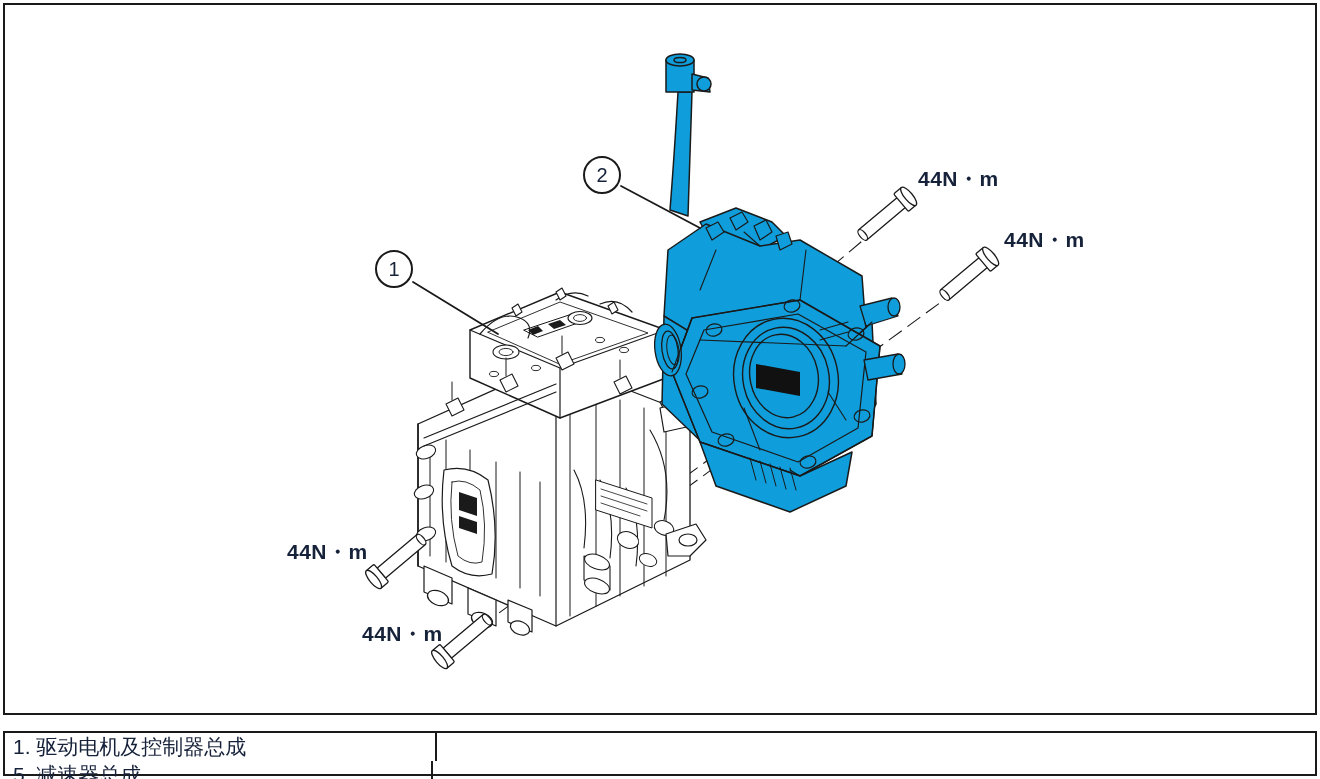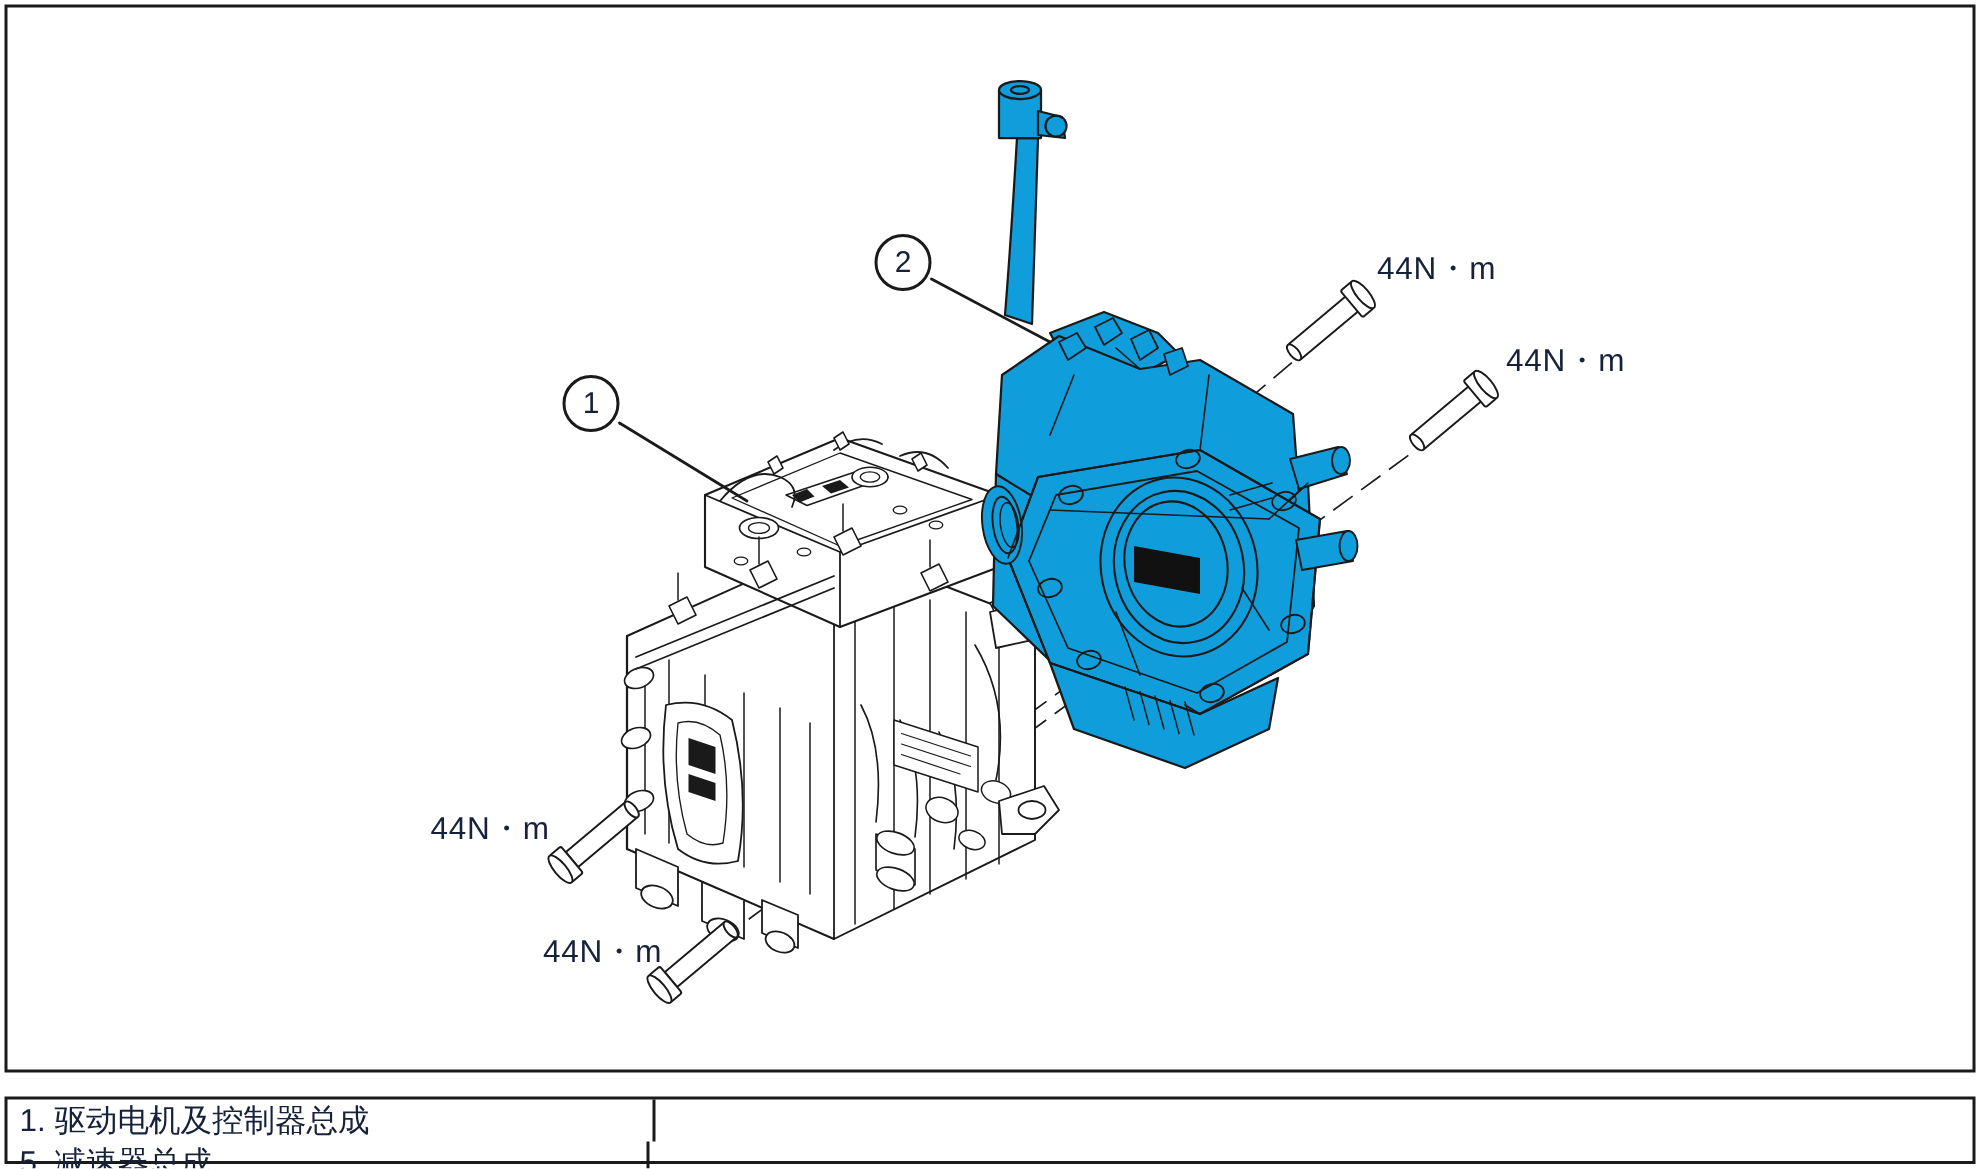"44N・m" .torque-label { font-weight: none -> bold }
